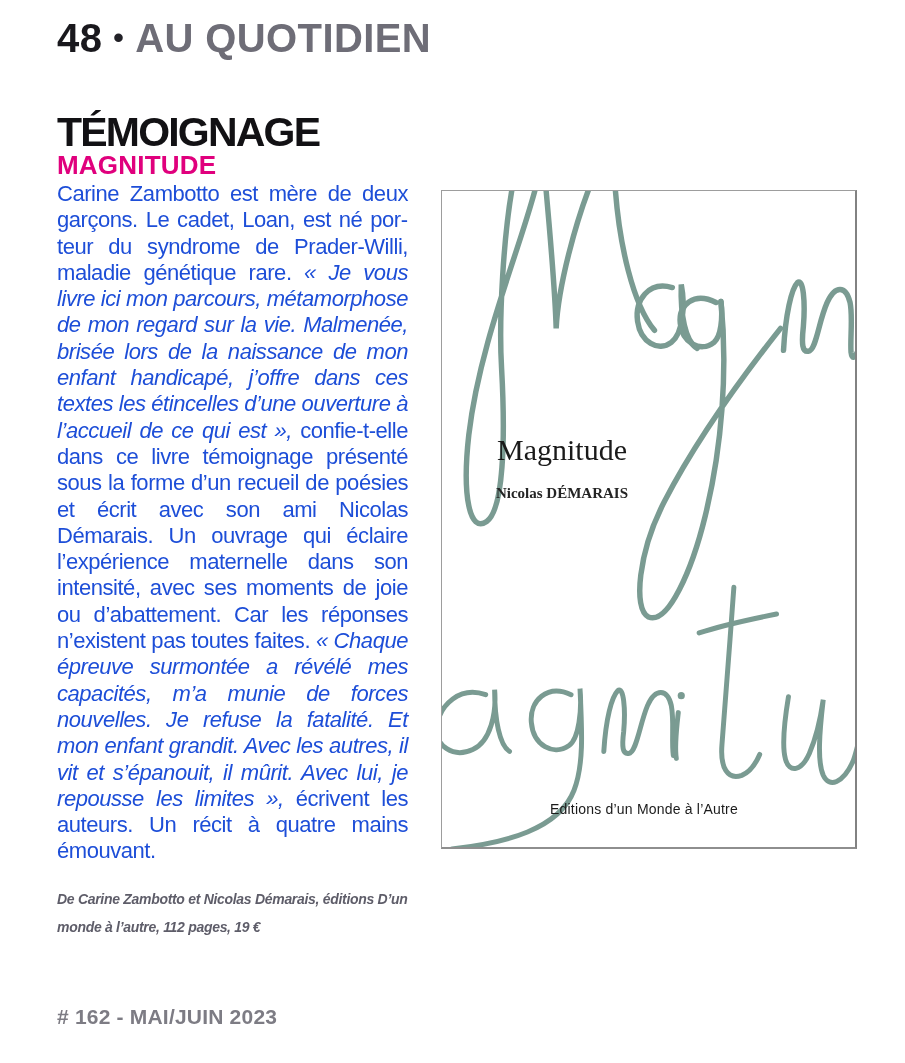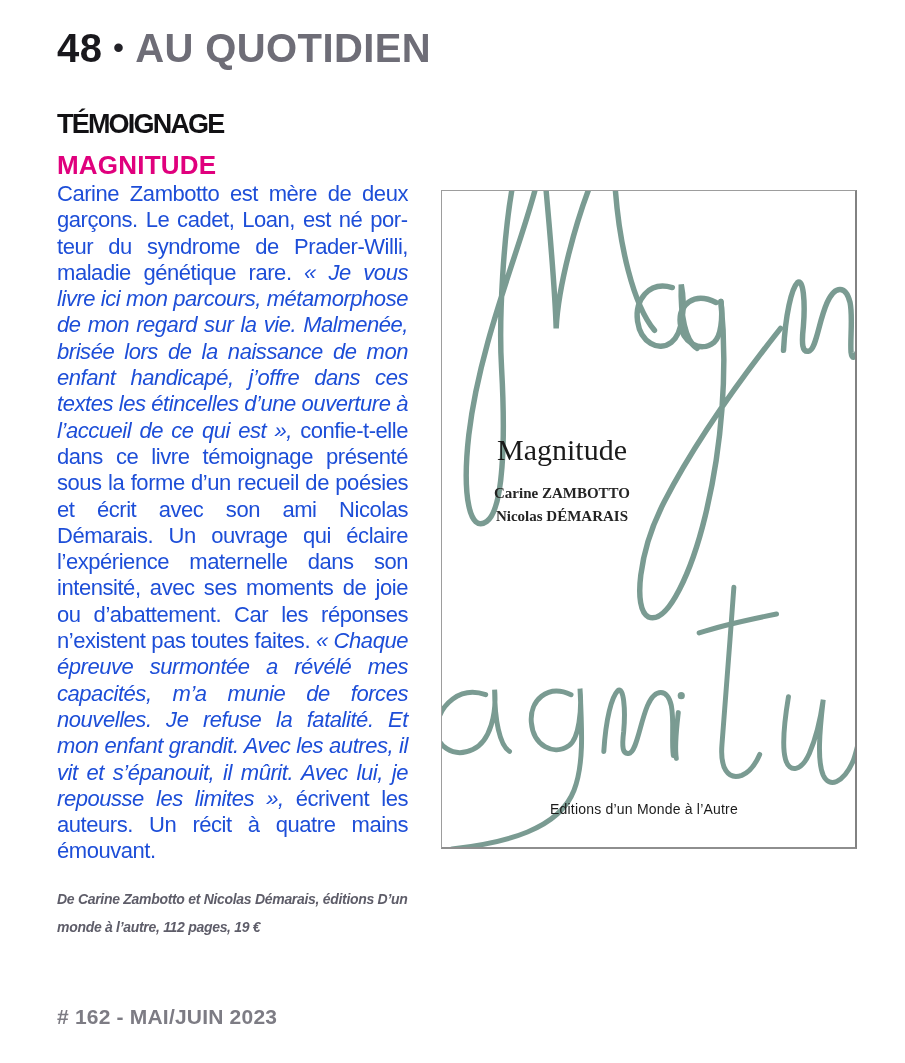"48 • AU QUOTIDIEN" .page-header { top: 26px -> 16px }
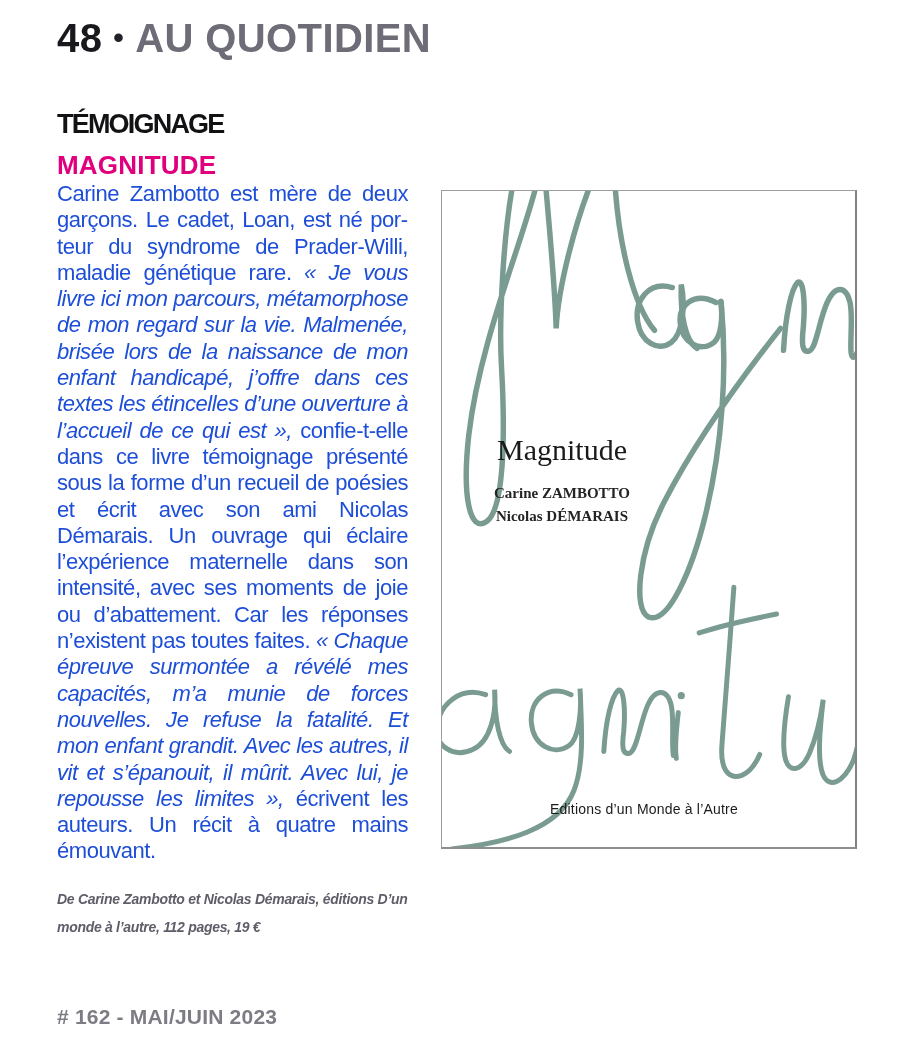"TÉMOIGNAGE" .kicker { font-size: 27px -> 41px }
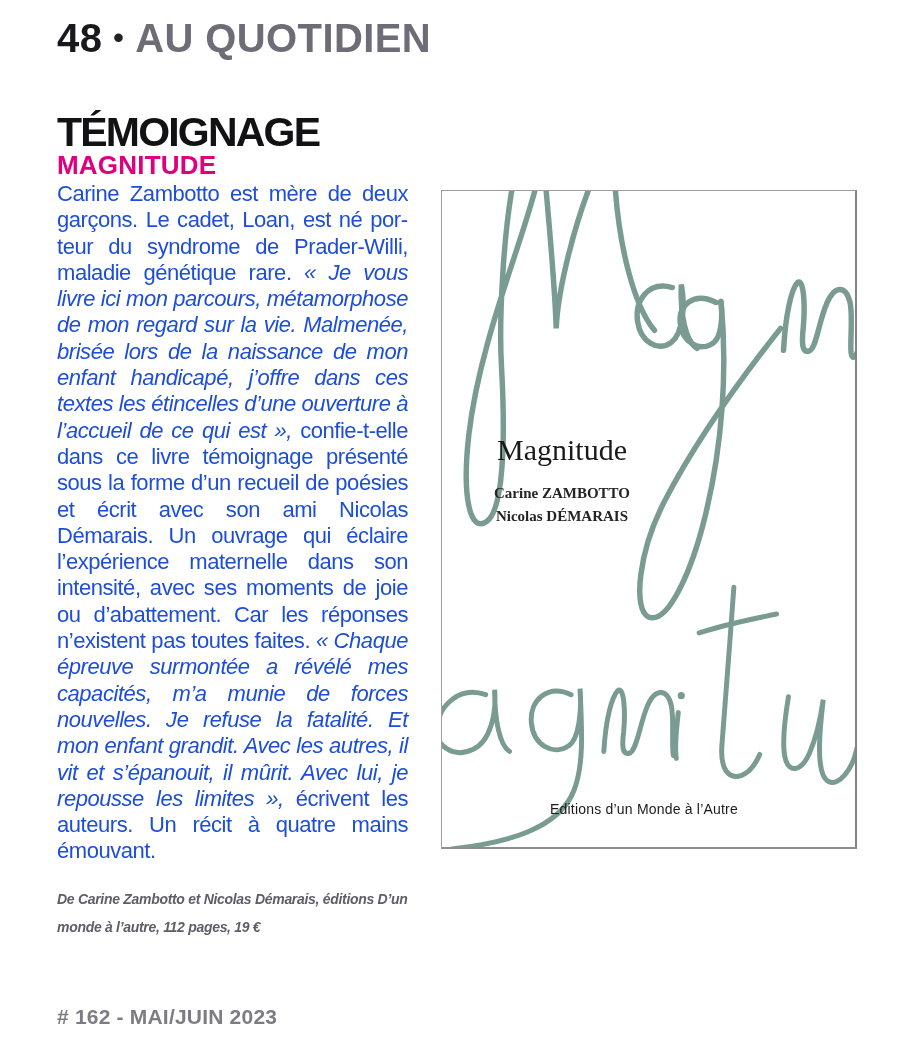"Carine ZAMBOTTO" div { html: <div>Carine ZAMBOTTO</div> -> none }
